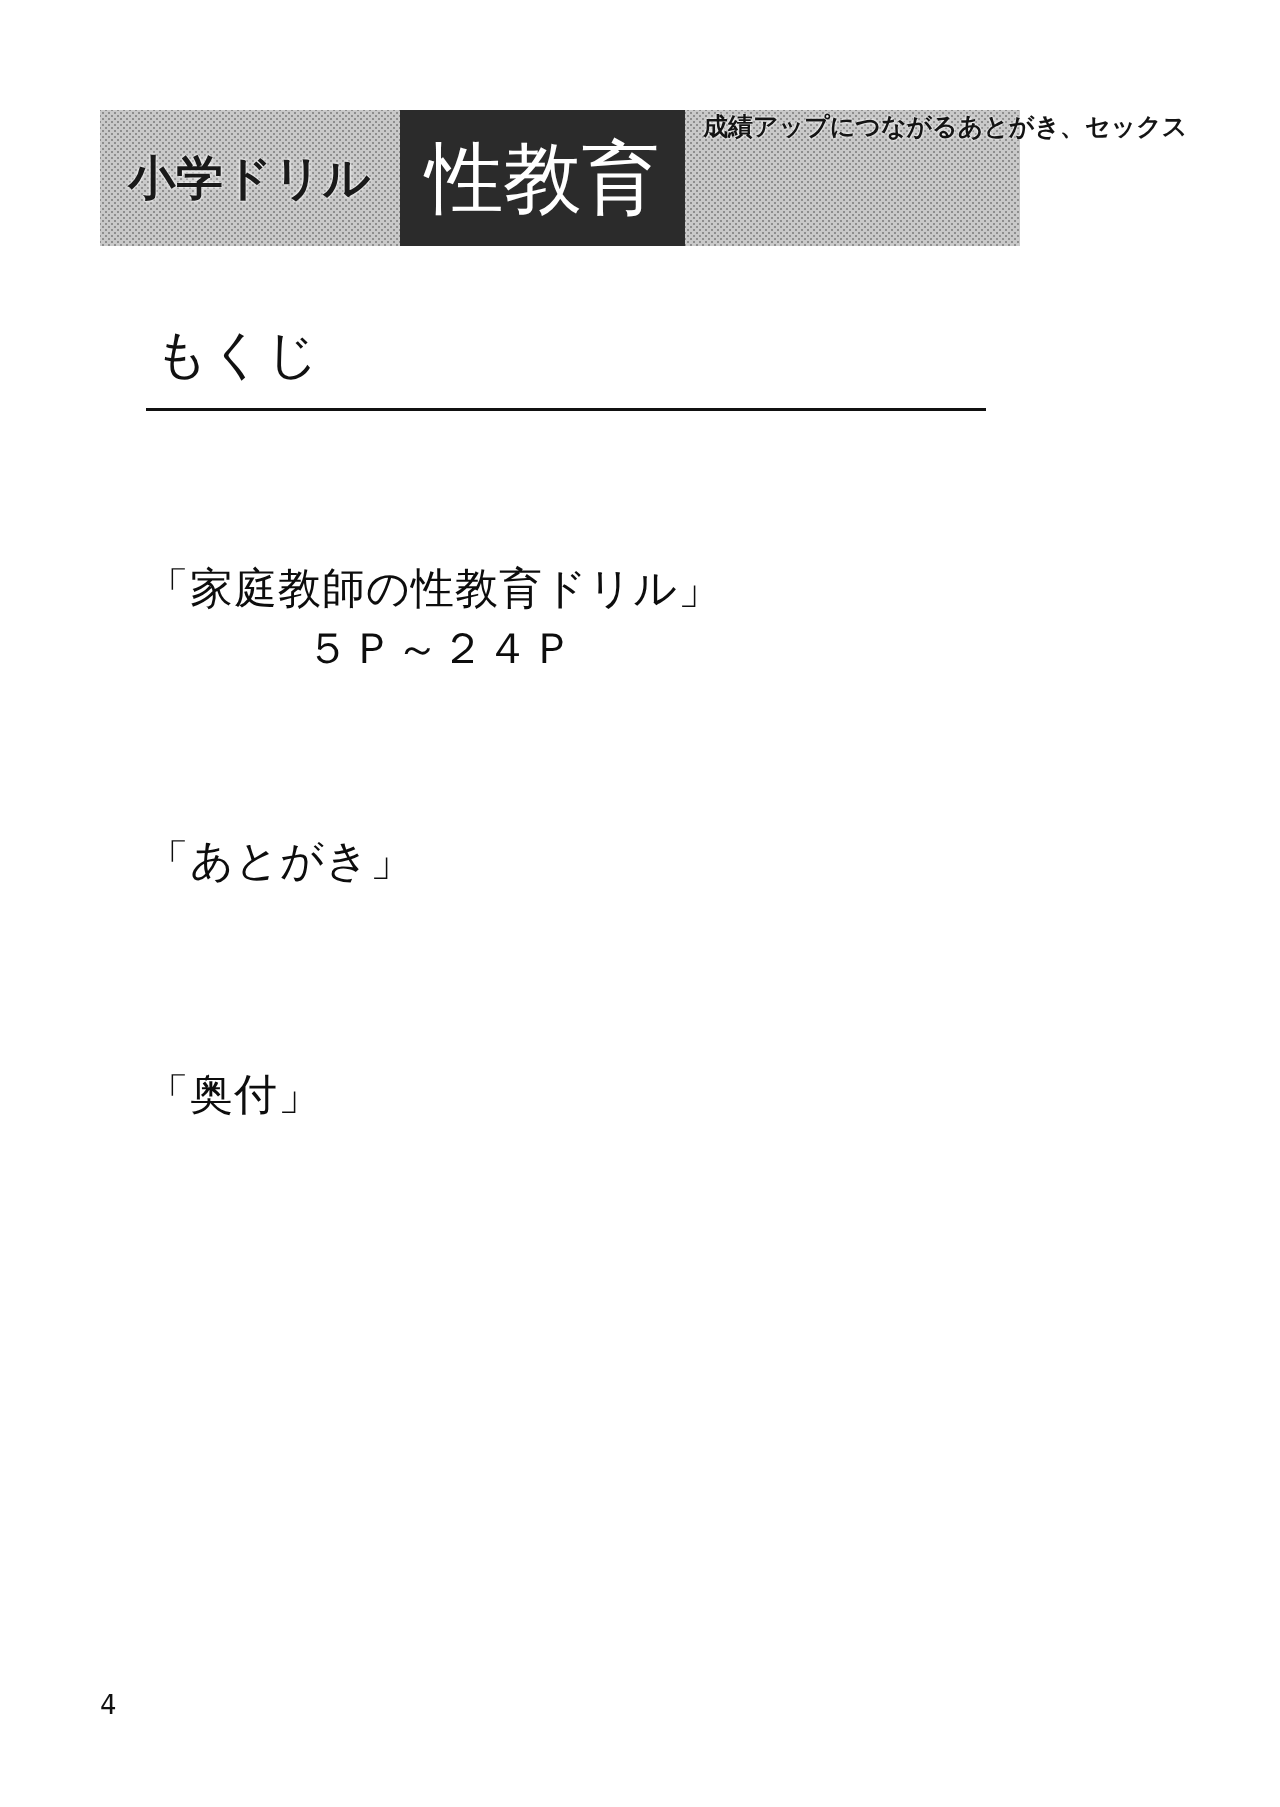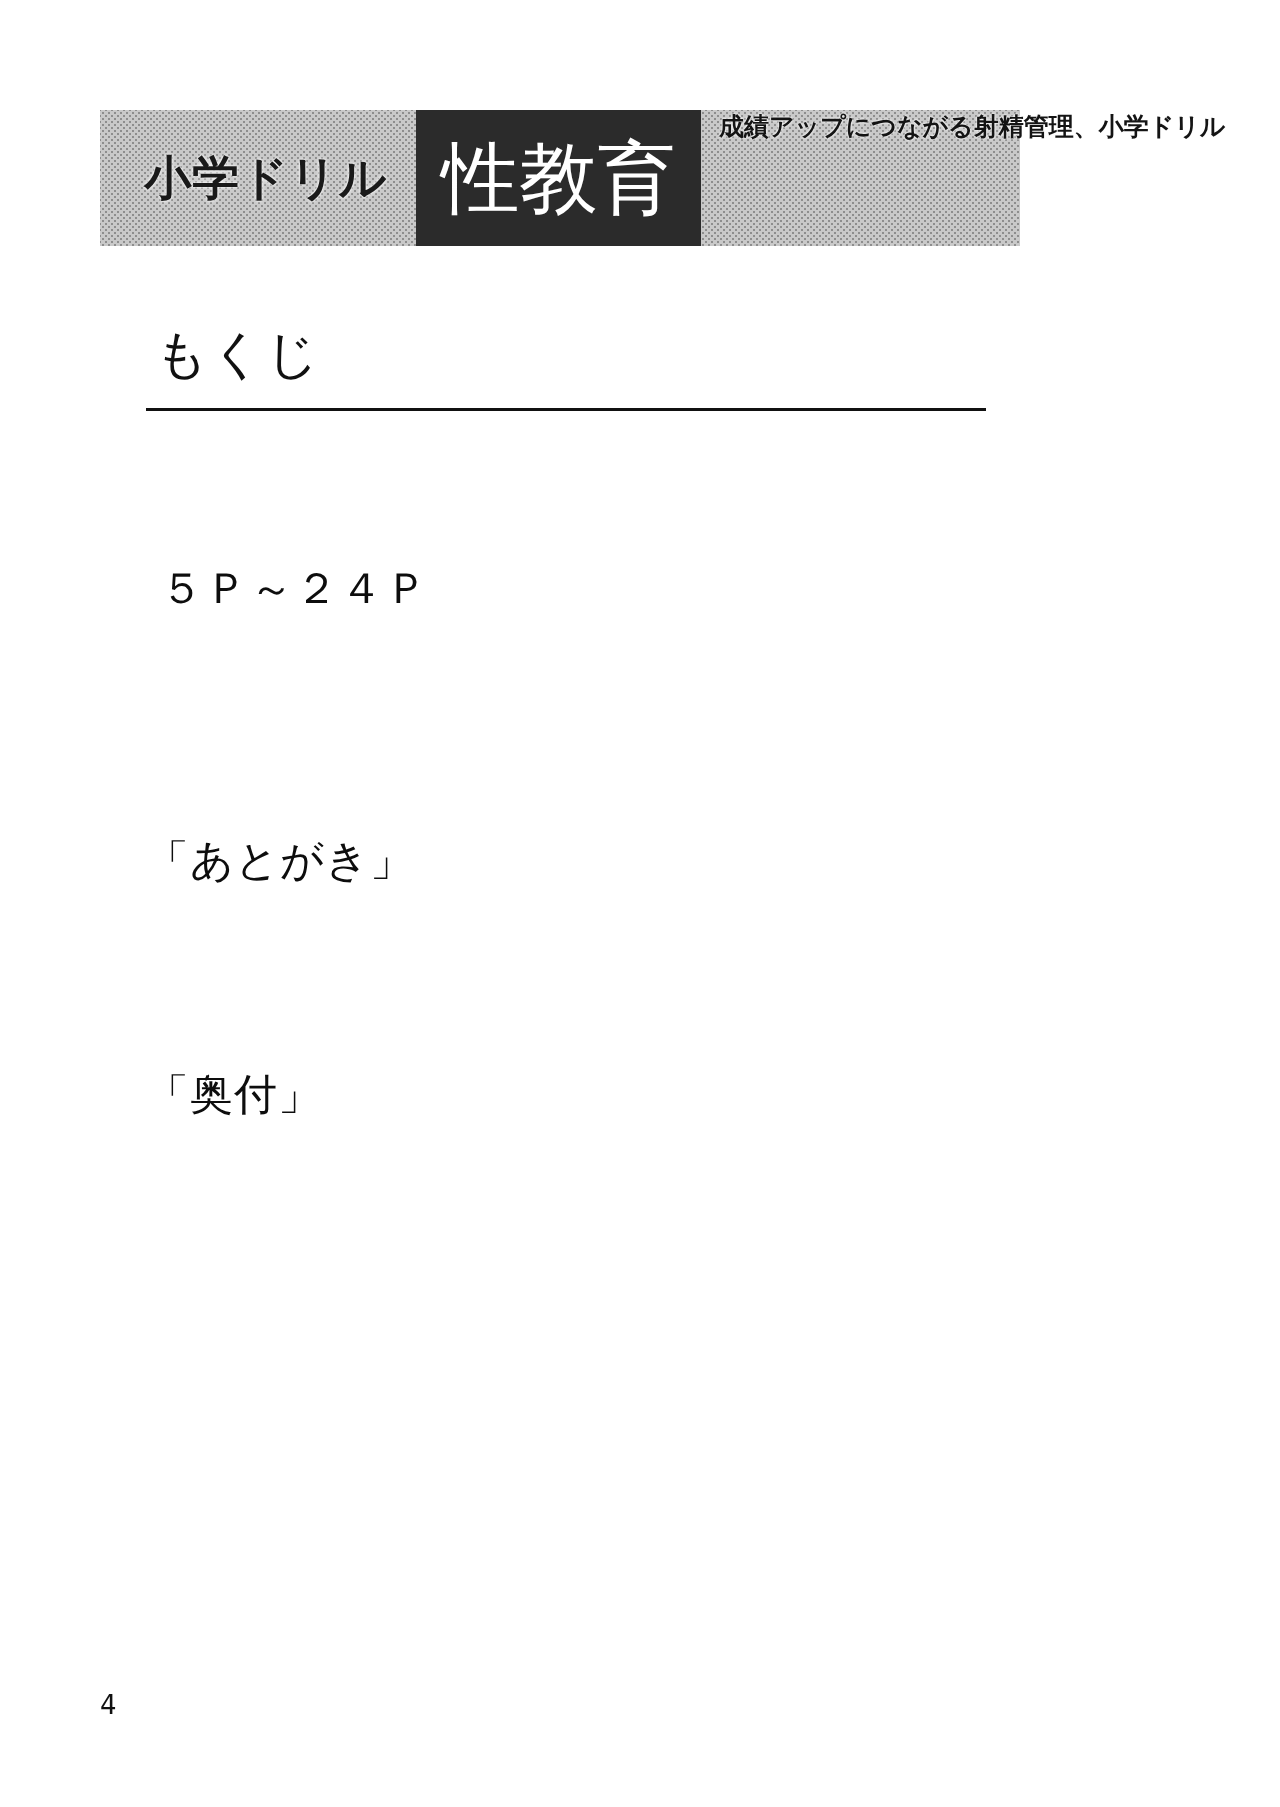"射精管理、小学ドリル" span.line { text: 射精管理、小学ドリル -> あとがき、セックス }
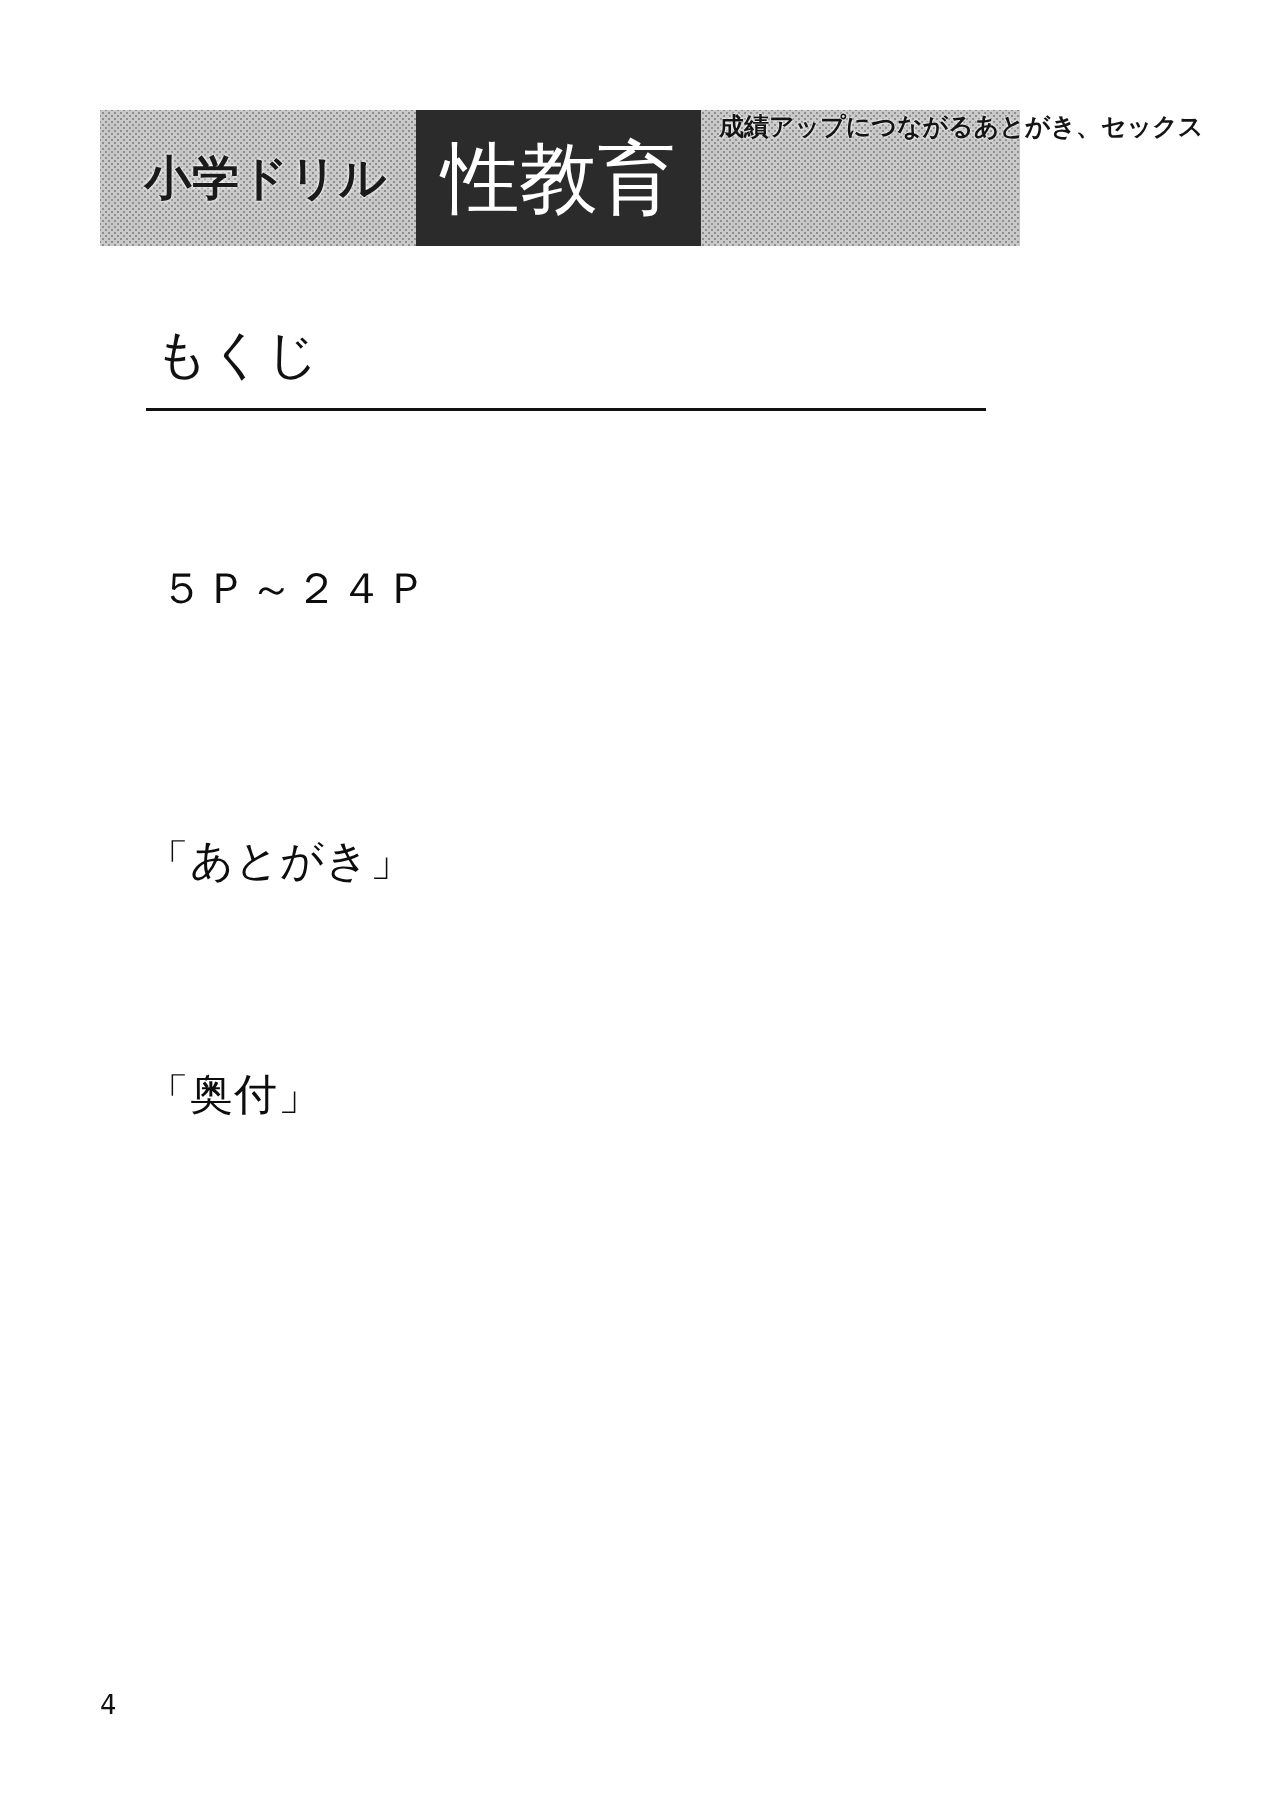"小学ドリル" .masthead-left { margin-left: 16px -> none }
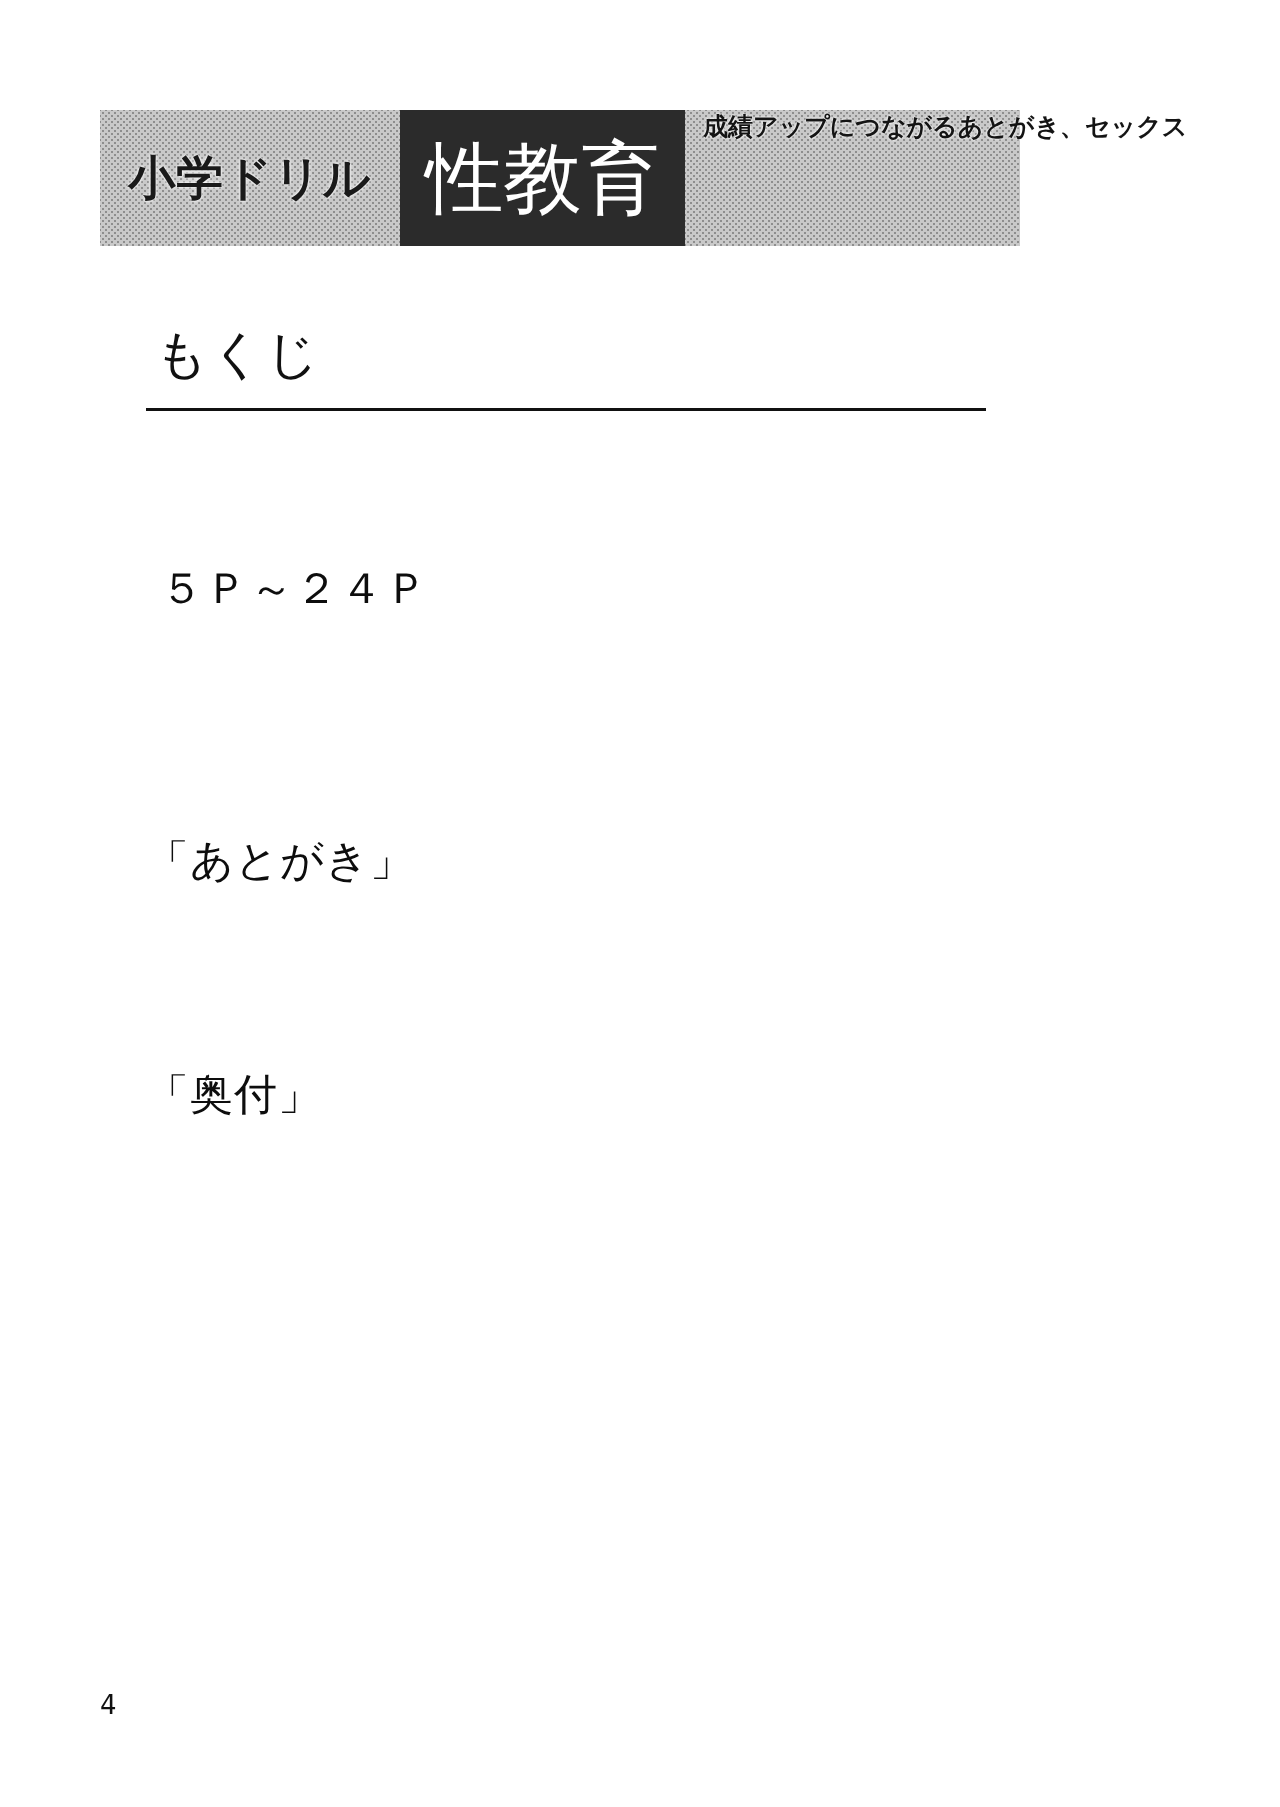"「家庭教師の性教育ドリル」" span { html: none -> <span>「家庭教師の性教育ドリル」</span> }
